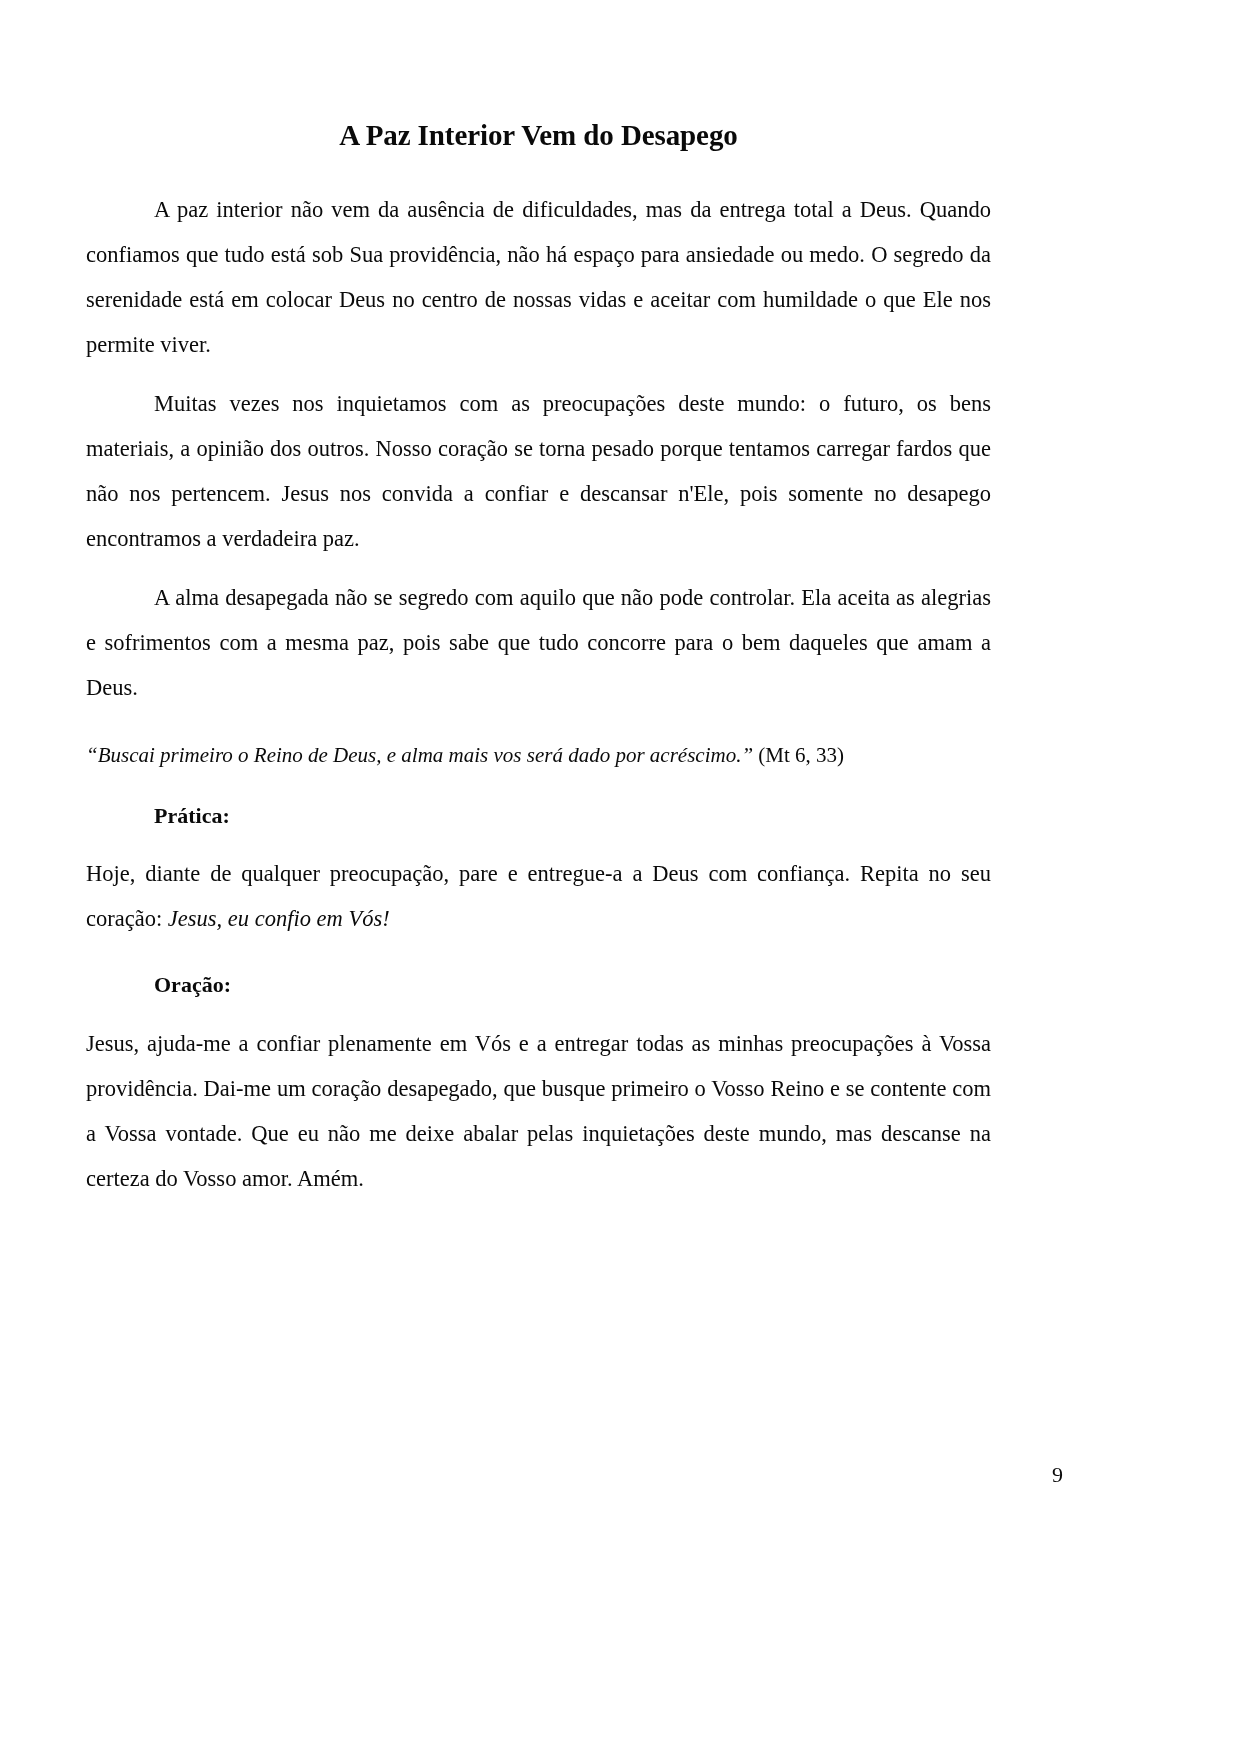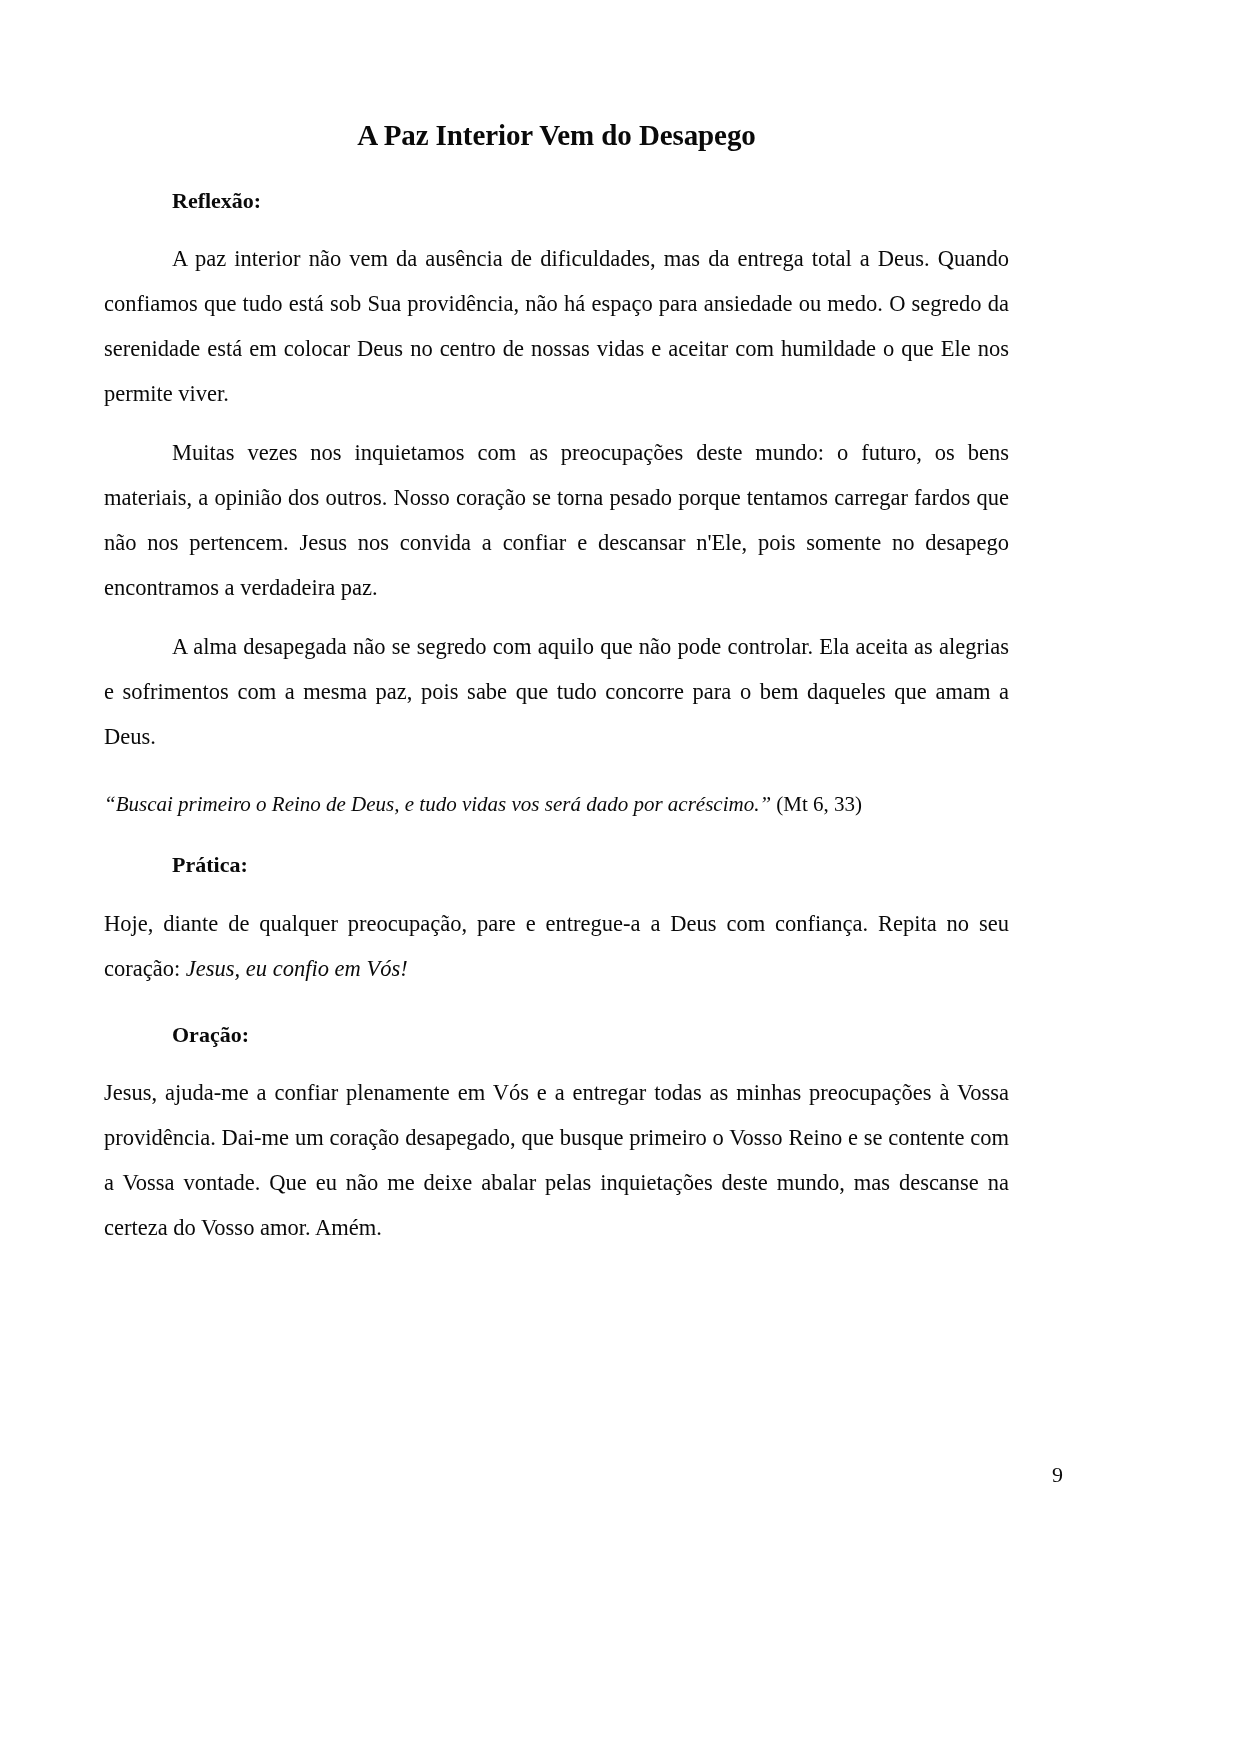"A Paz Interior Vem do" .content { left: 104px -> 86px }
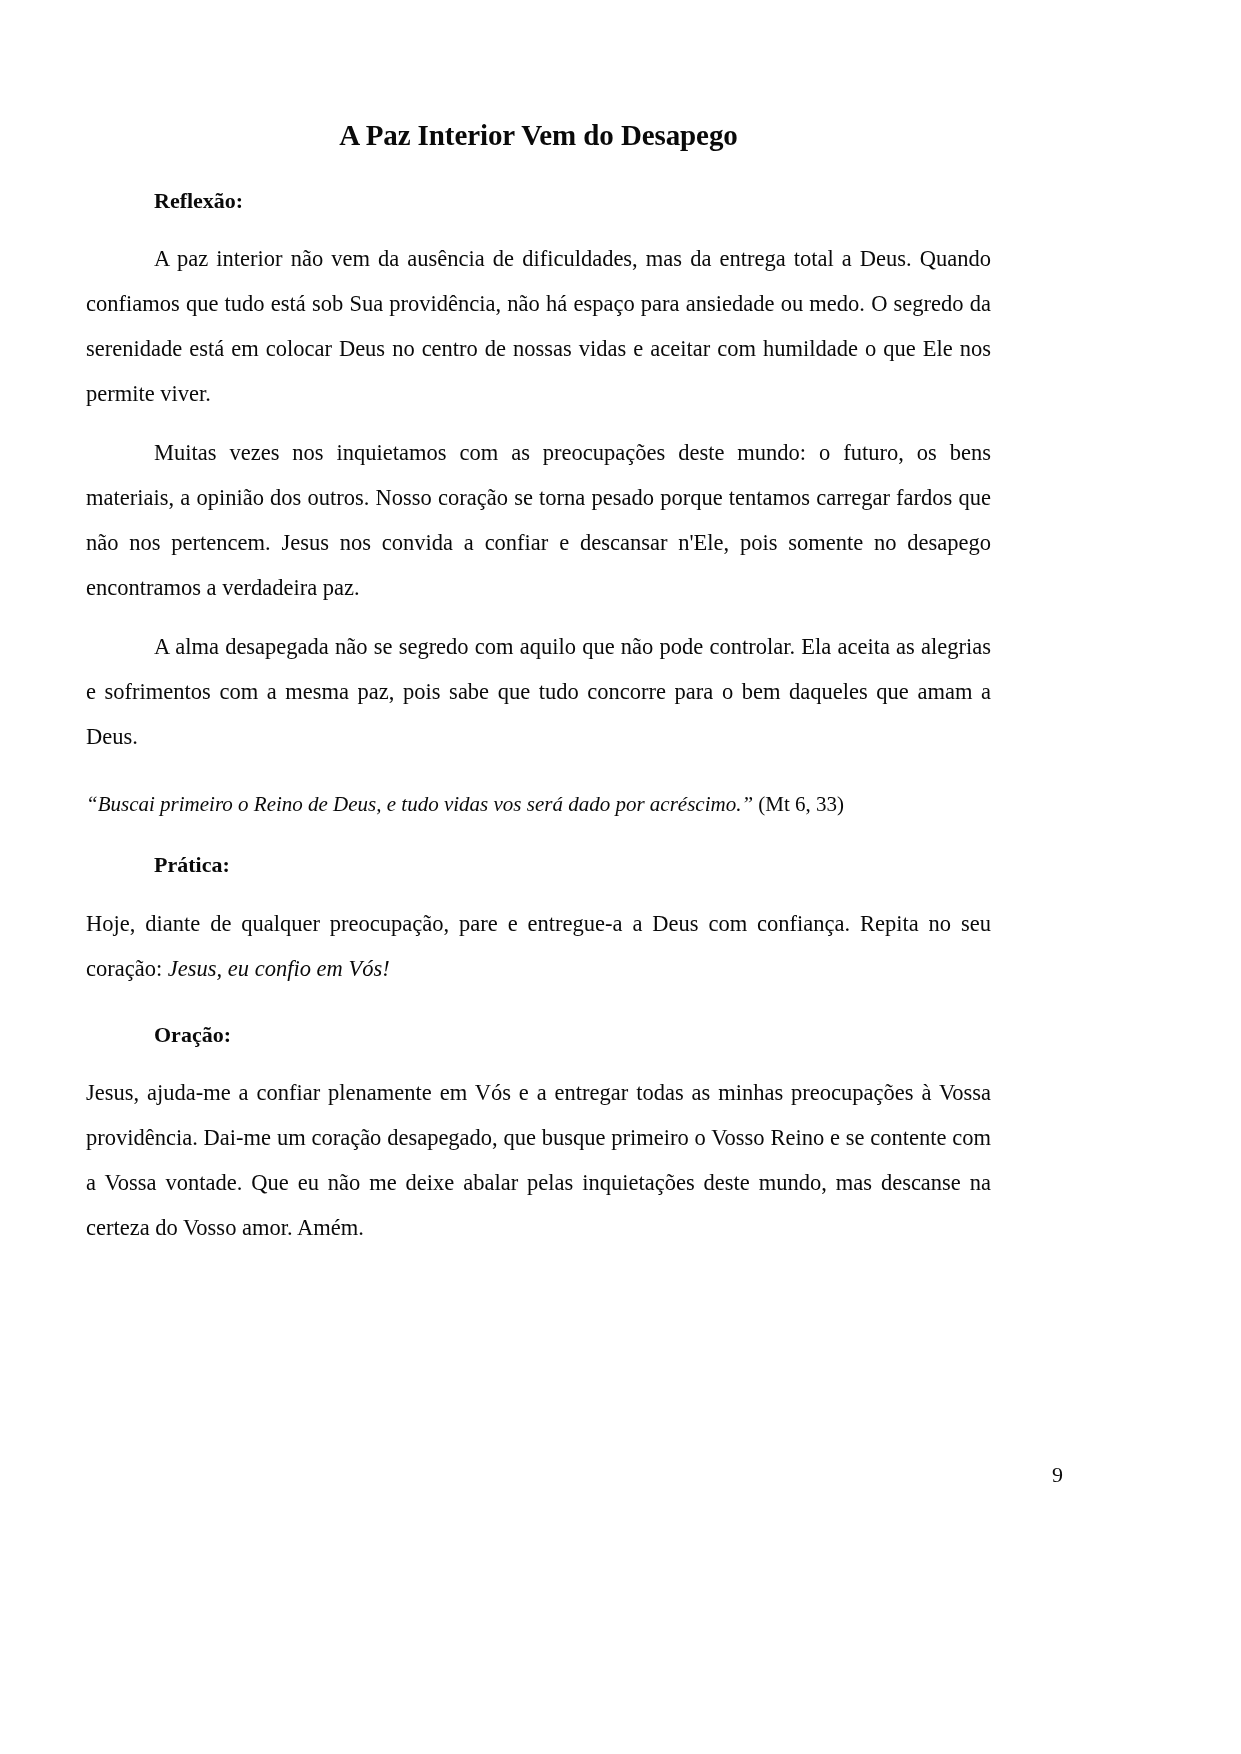"Reflexão:" div.section-head { html: <div>Reflexão:</div> -> none }
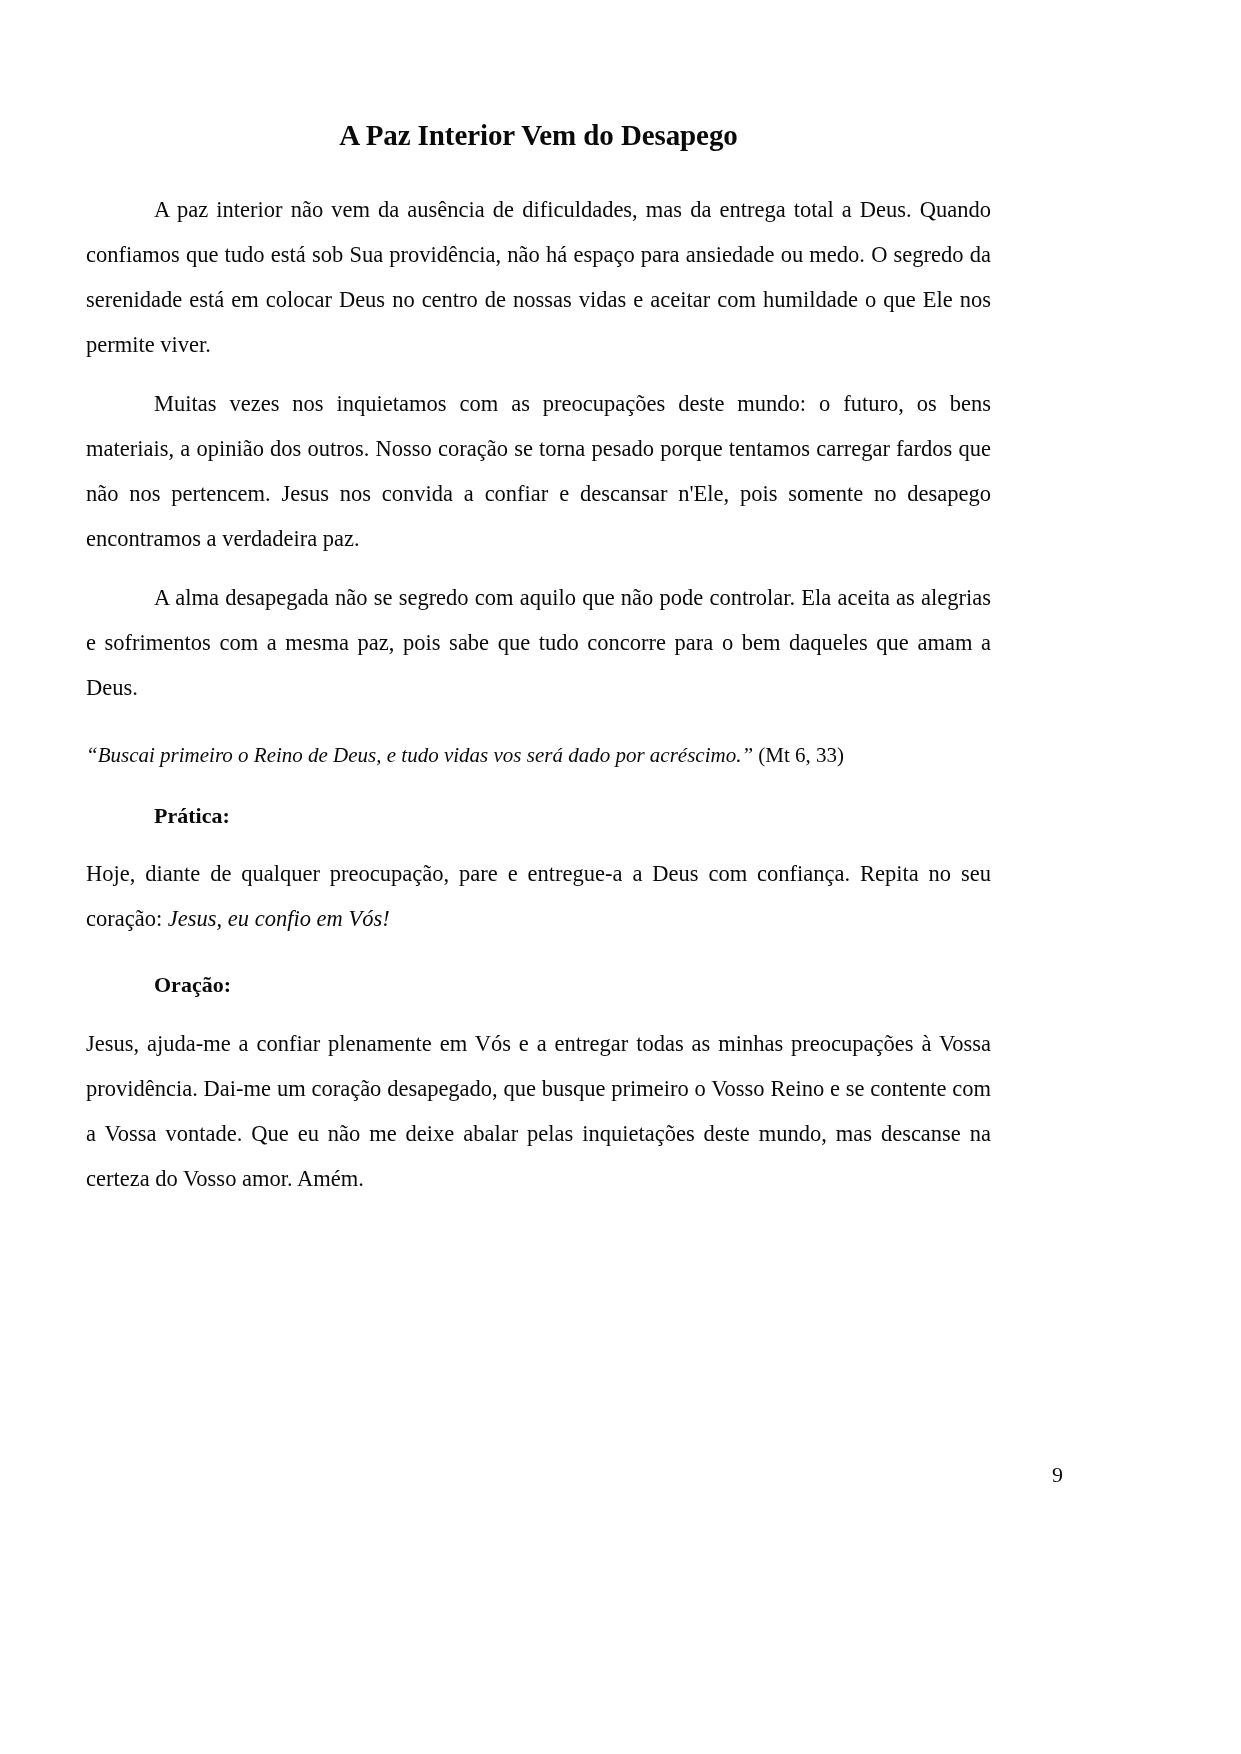"“Buscai primeiro o Reino de" span.ital { text: tudo vidas -> alma mais }
